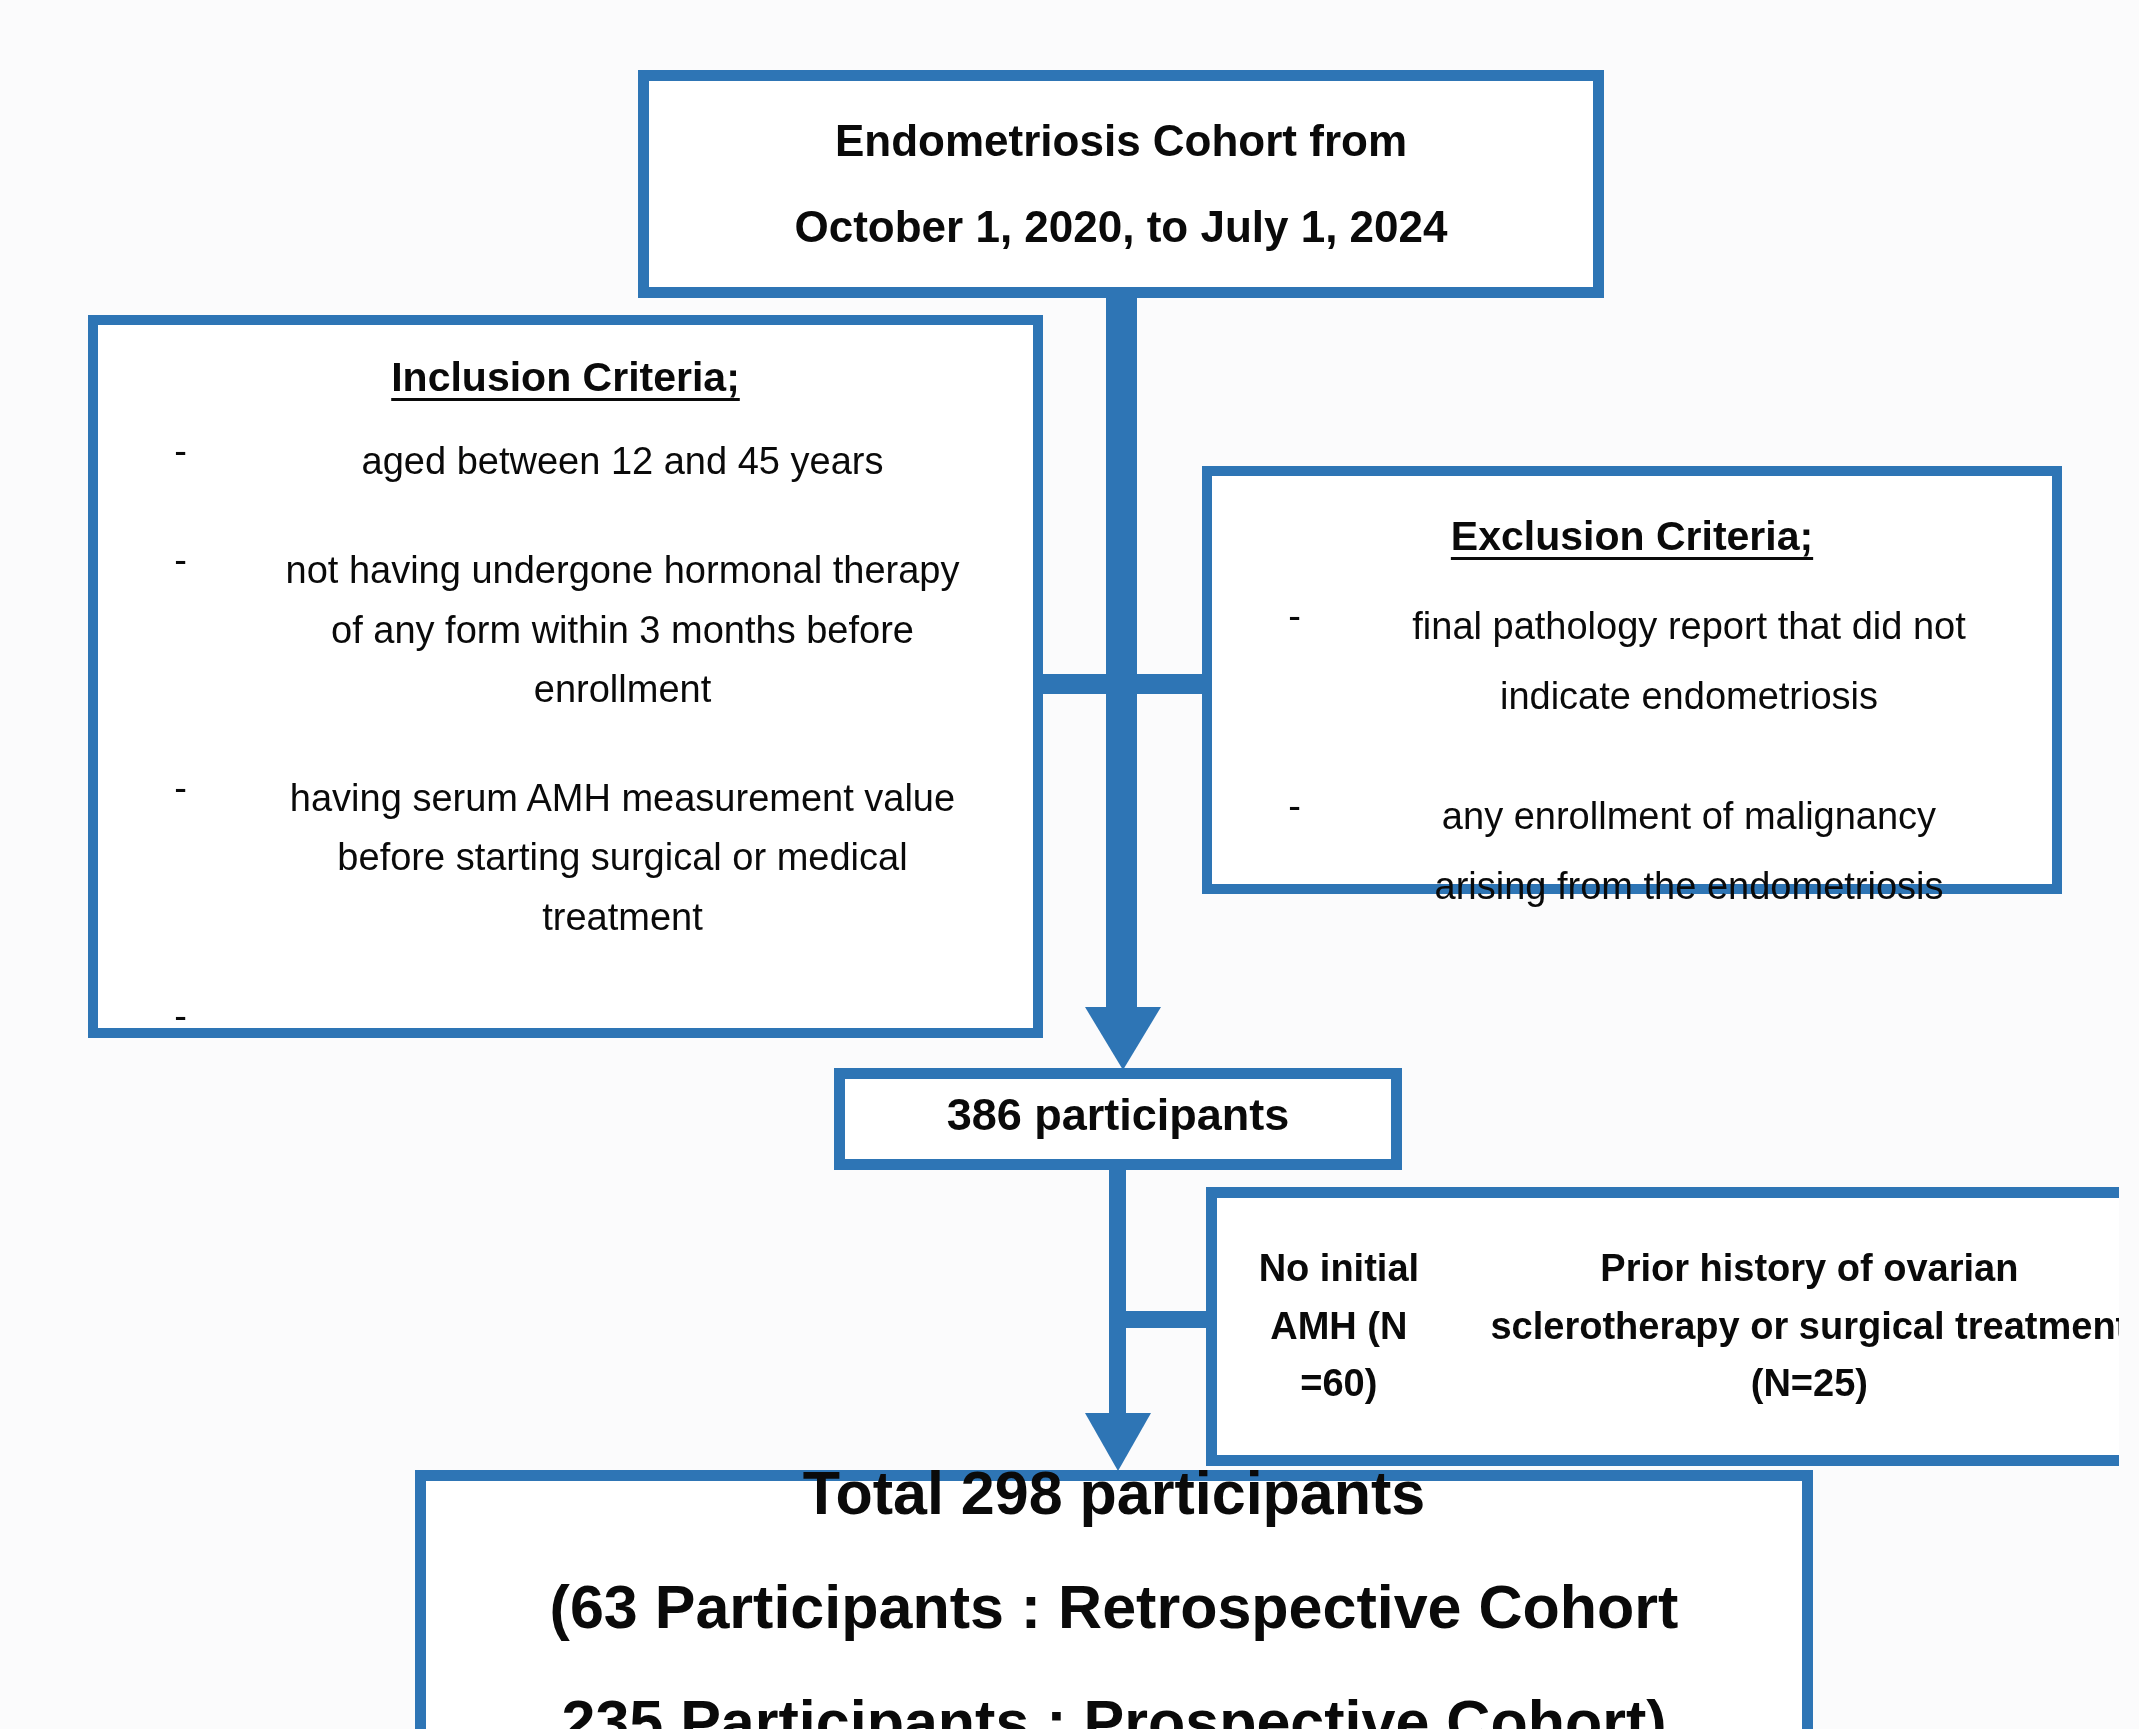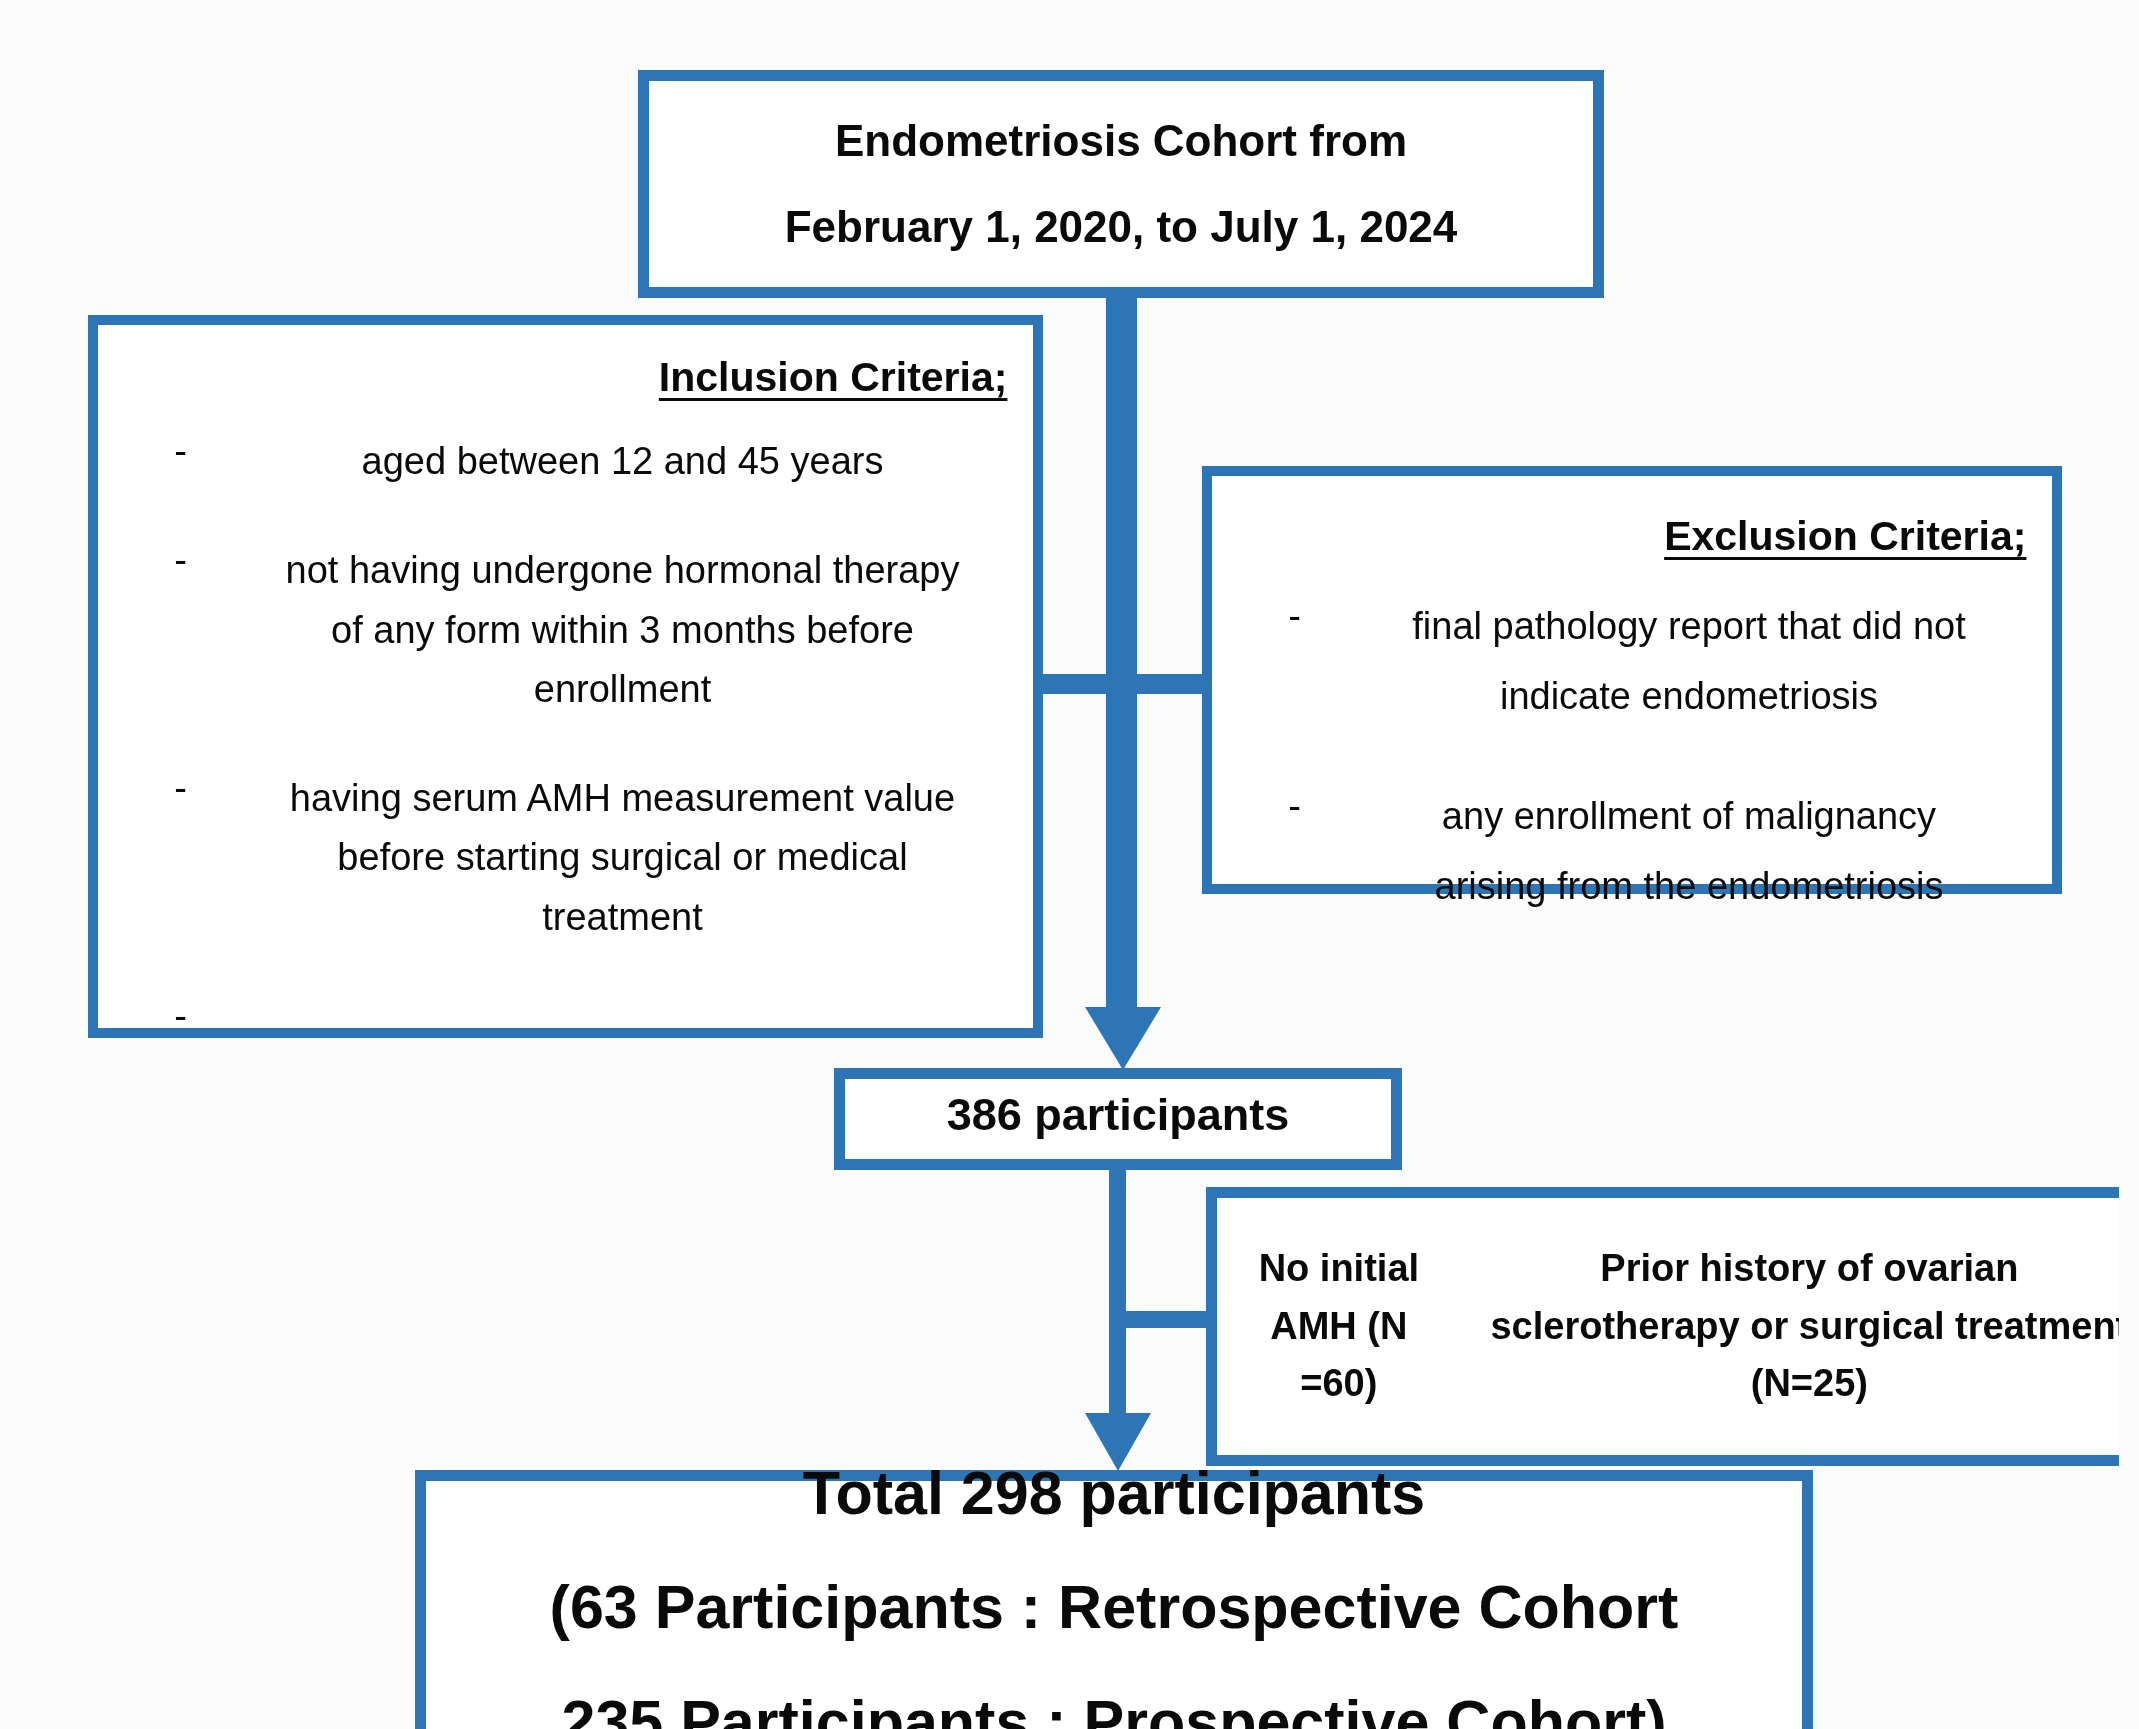"February 1, 2020, to July" div { text: February -> October }
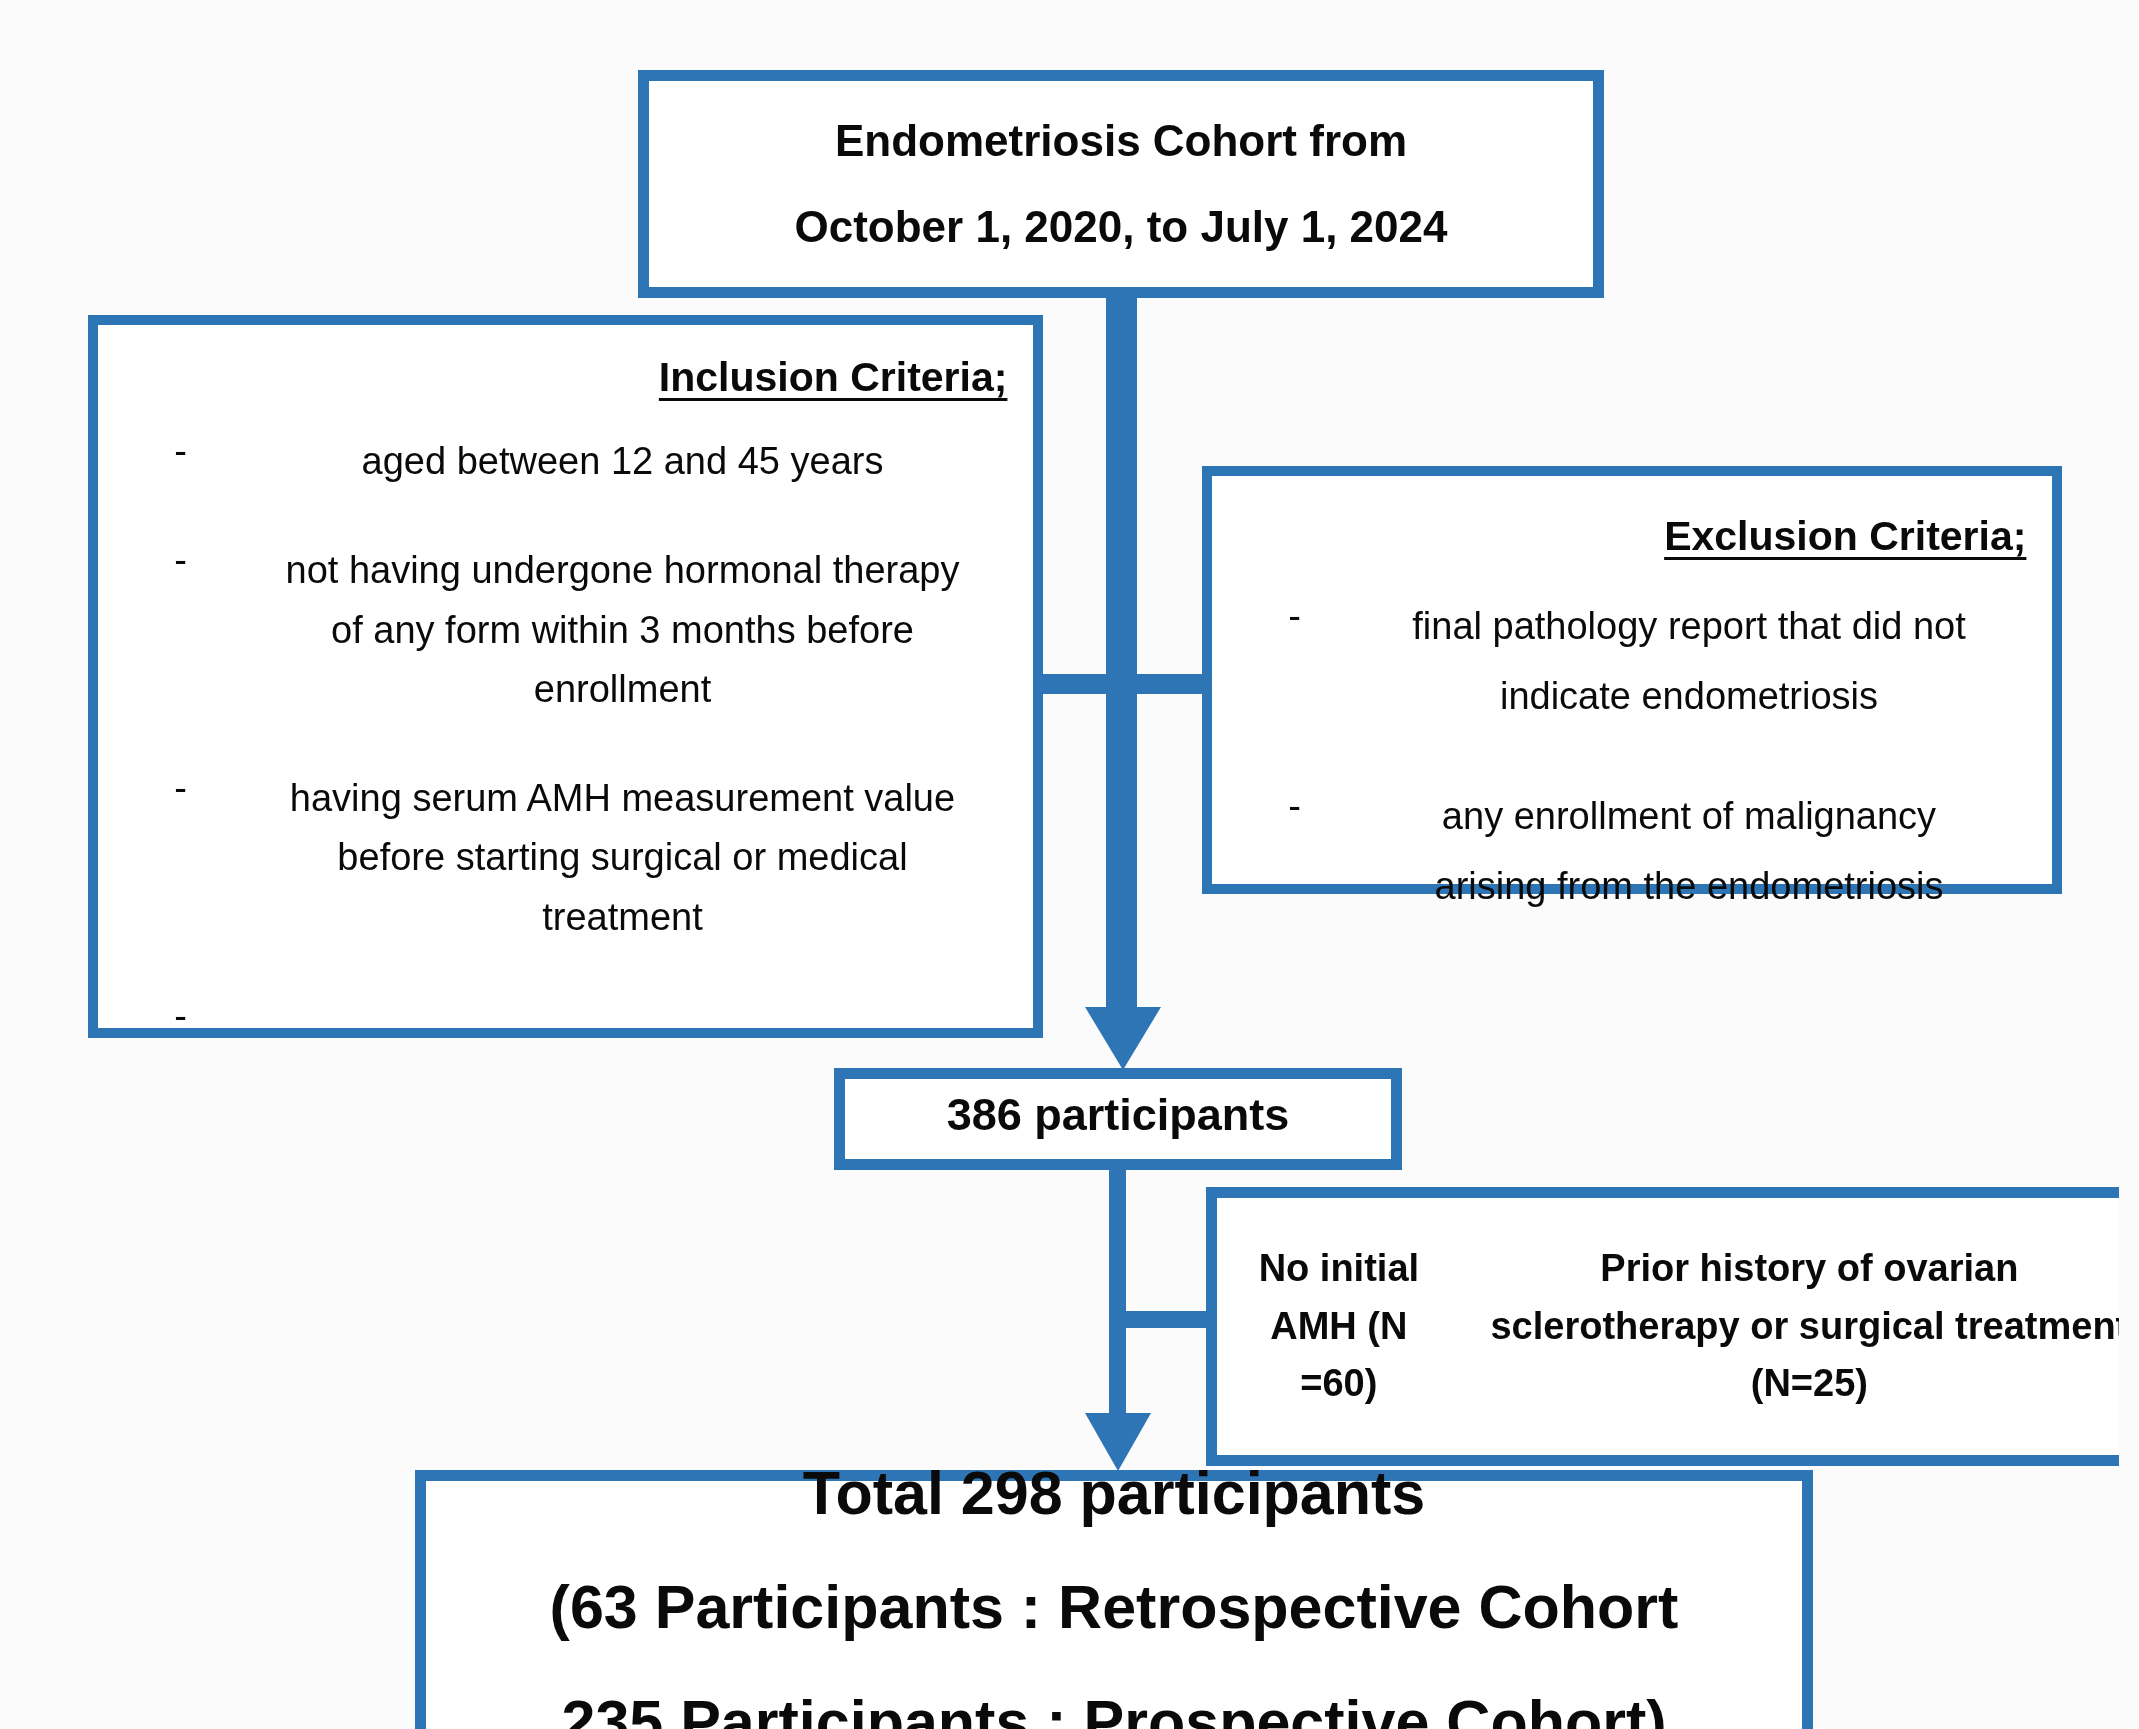"Inclusion Criteria;" .crit-title { text-align: right -> center }
